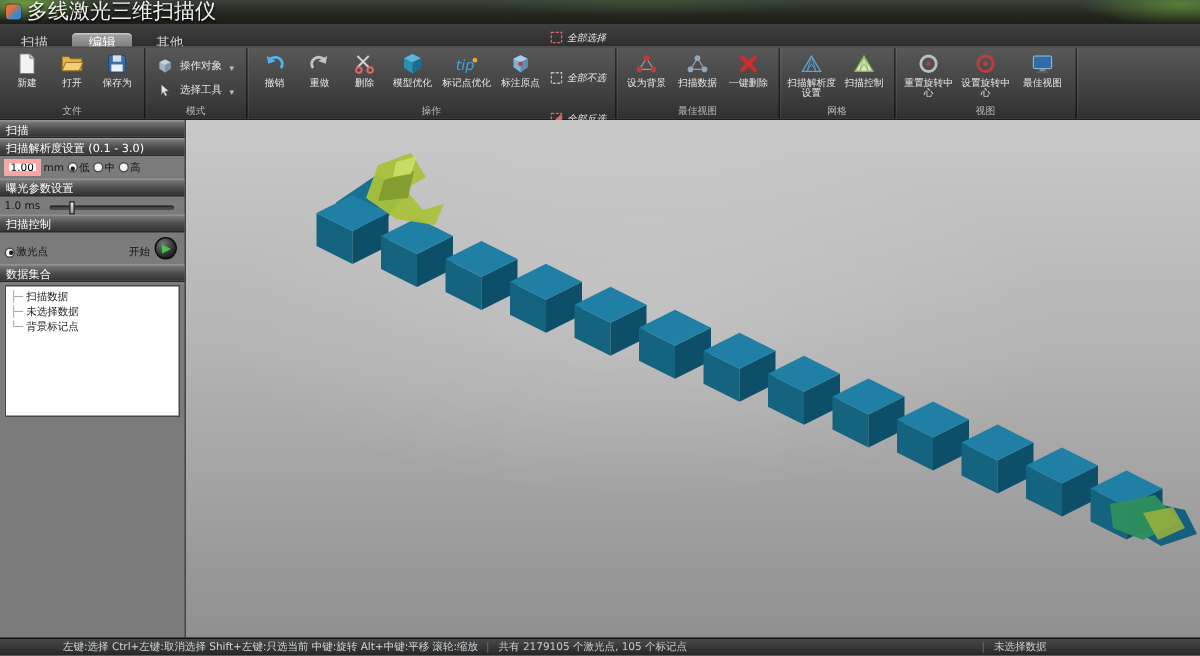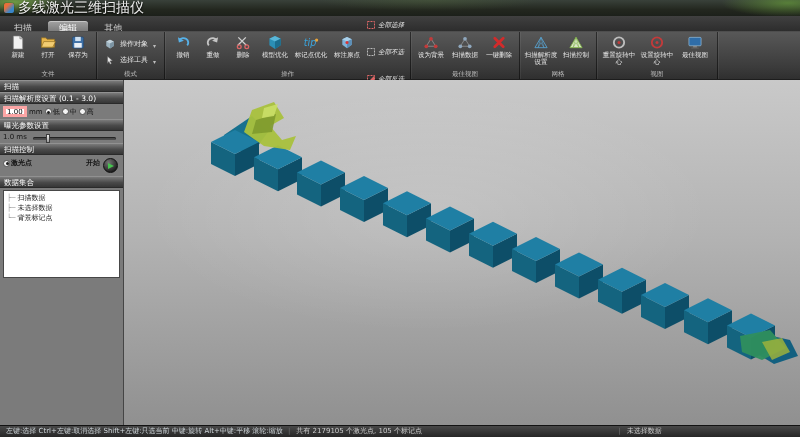"激光点" .ctlrow { align-items: flex-start -> flex-end; font-weight: bold -> none }
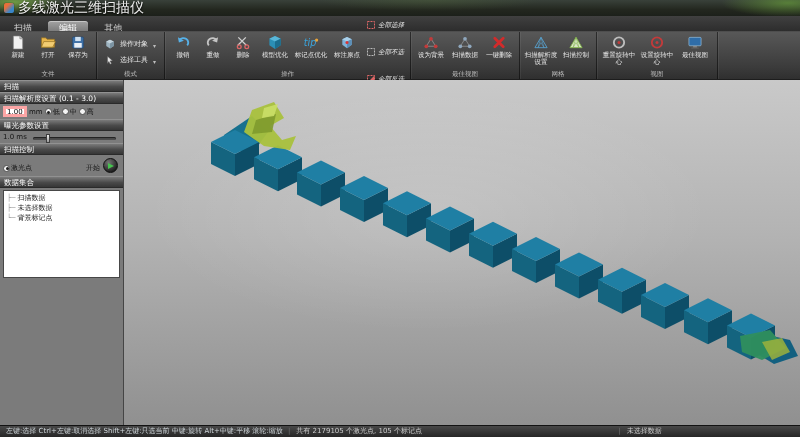"左键:选择 Ctrl+左键:取消选择 Shift+左键:只选当前 中键:旋转" .statusbar { padding-left: none -> 36px }
